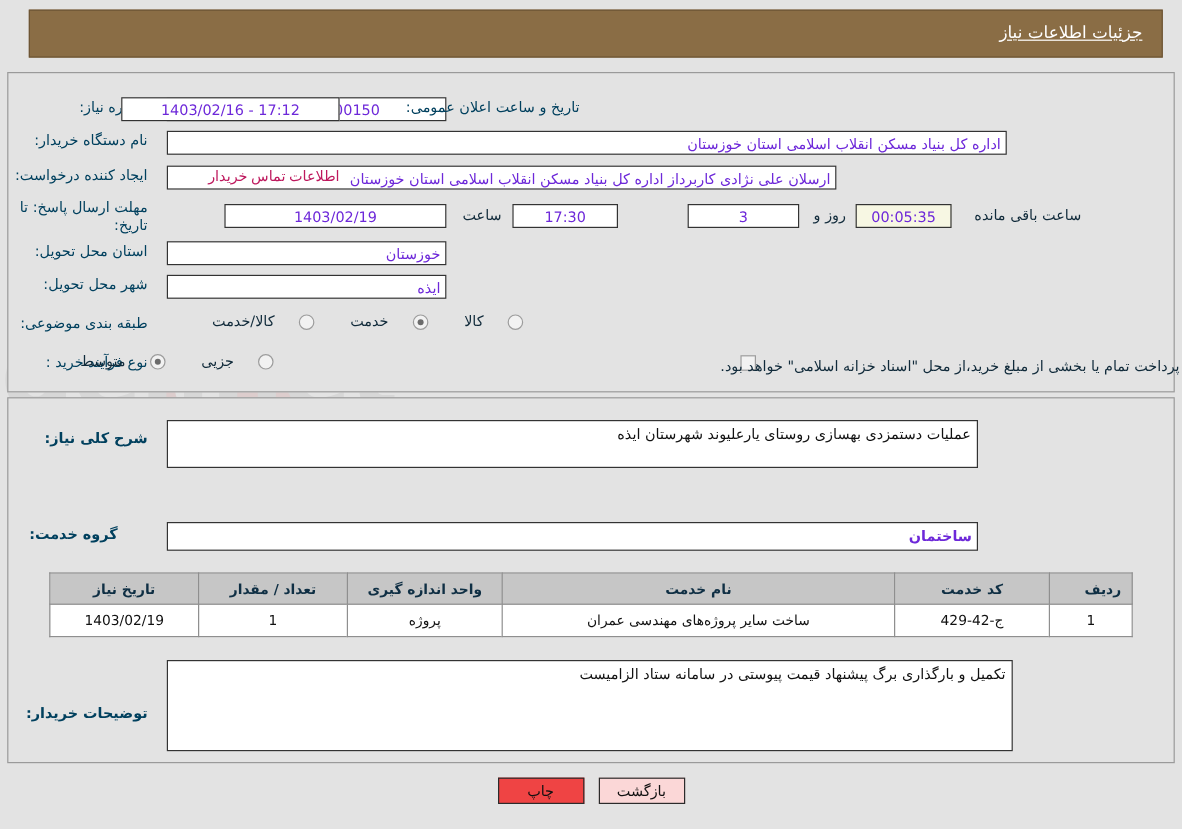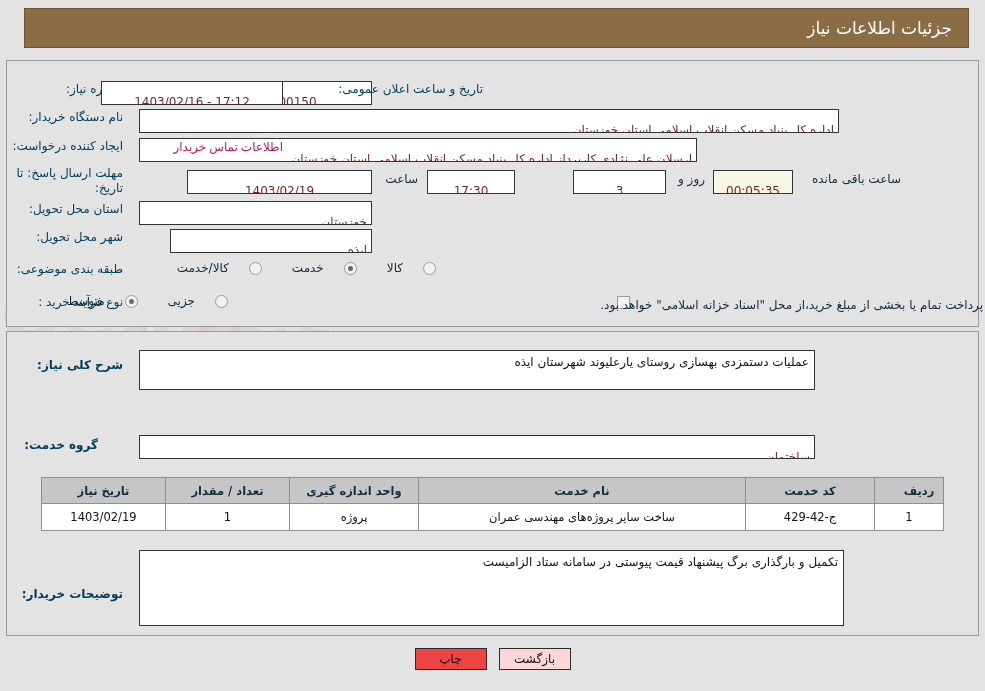"جزئیات اطلاعات نیاز" .header-title { font-size: 17px -> 14px; text-decoration: none -> underline }
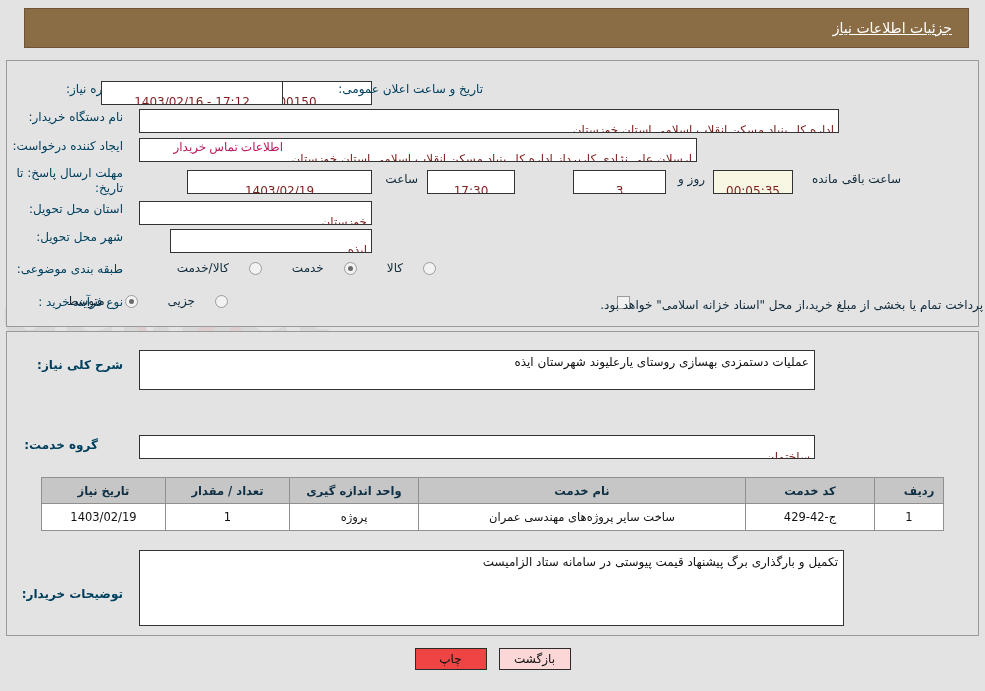"17:12 - 1403/02/16" .fld { color: #7f1d1d -> #6d28d9; padding: 11px 4px -> 1px 4px }
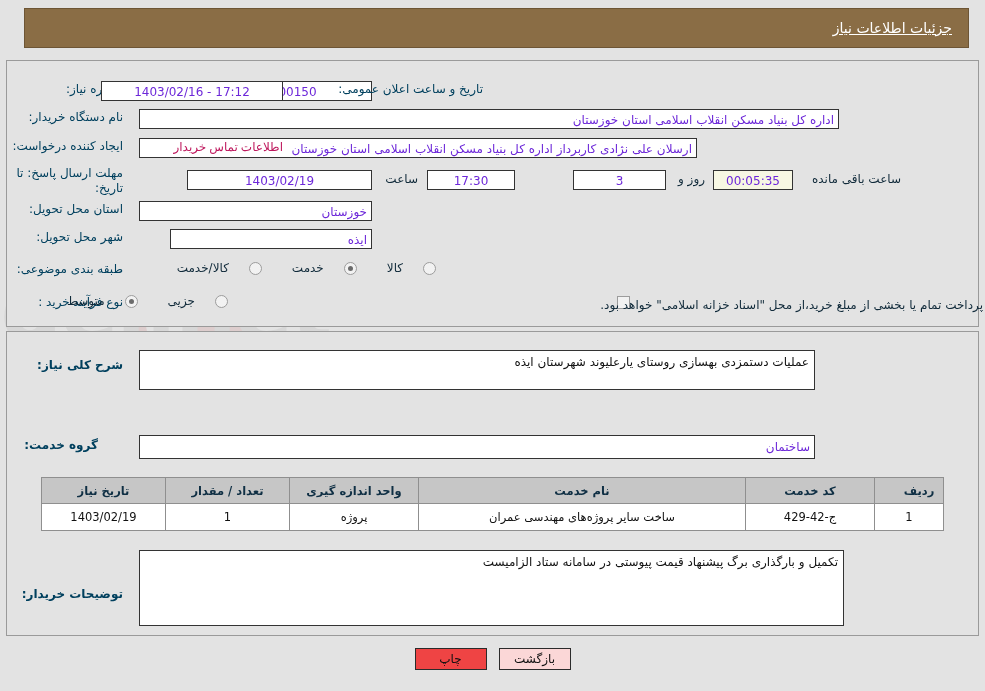"ایذه" div.fld { width: 202px -> 233px }
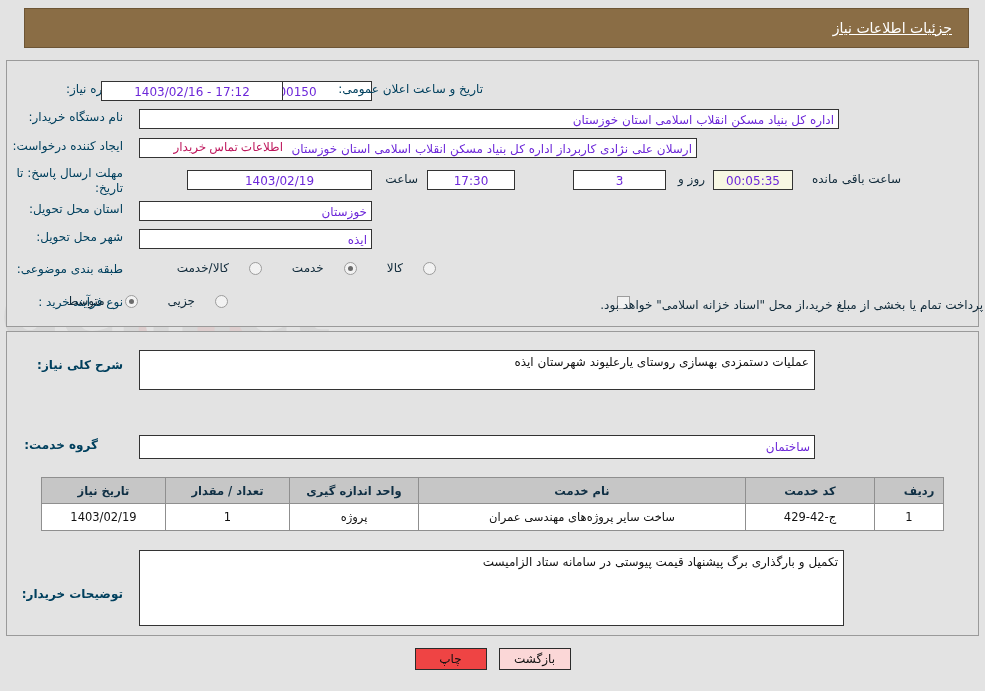"ساختمان" div.fld { font-weight: none -> bold }
